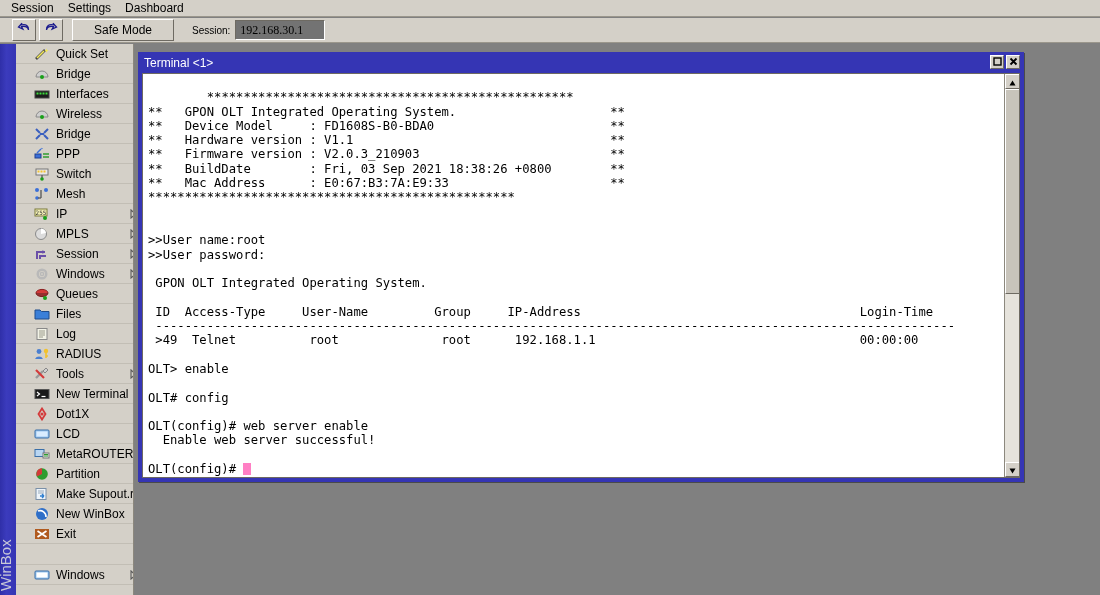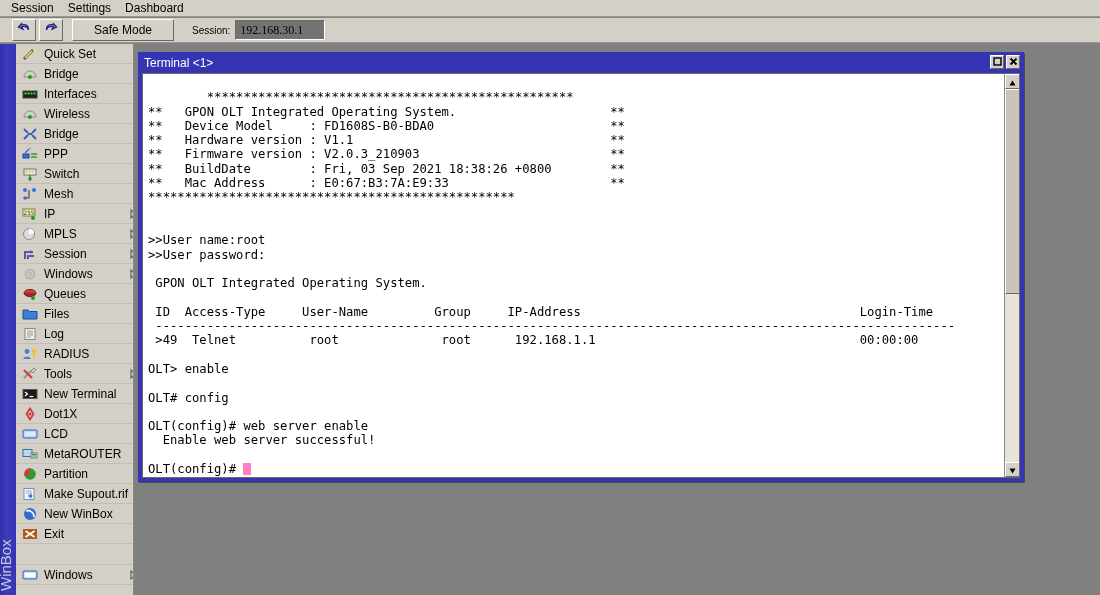"Quick Set" .sb-item { padding-left: 6px -> 18px }
